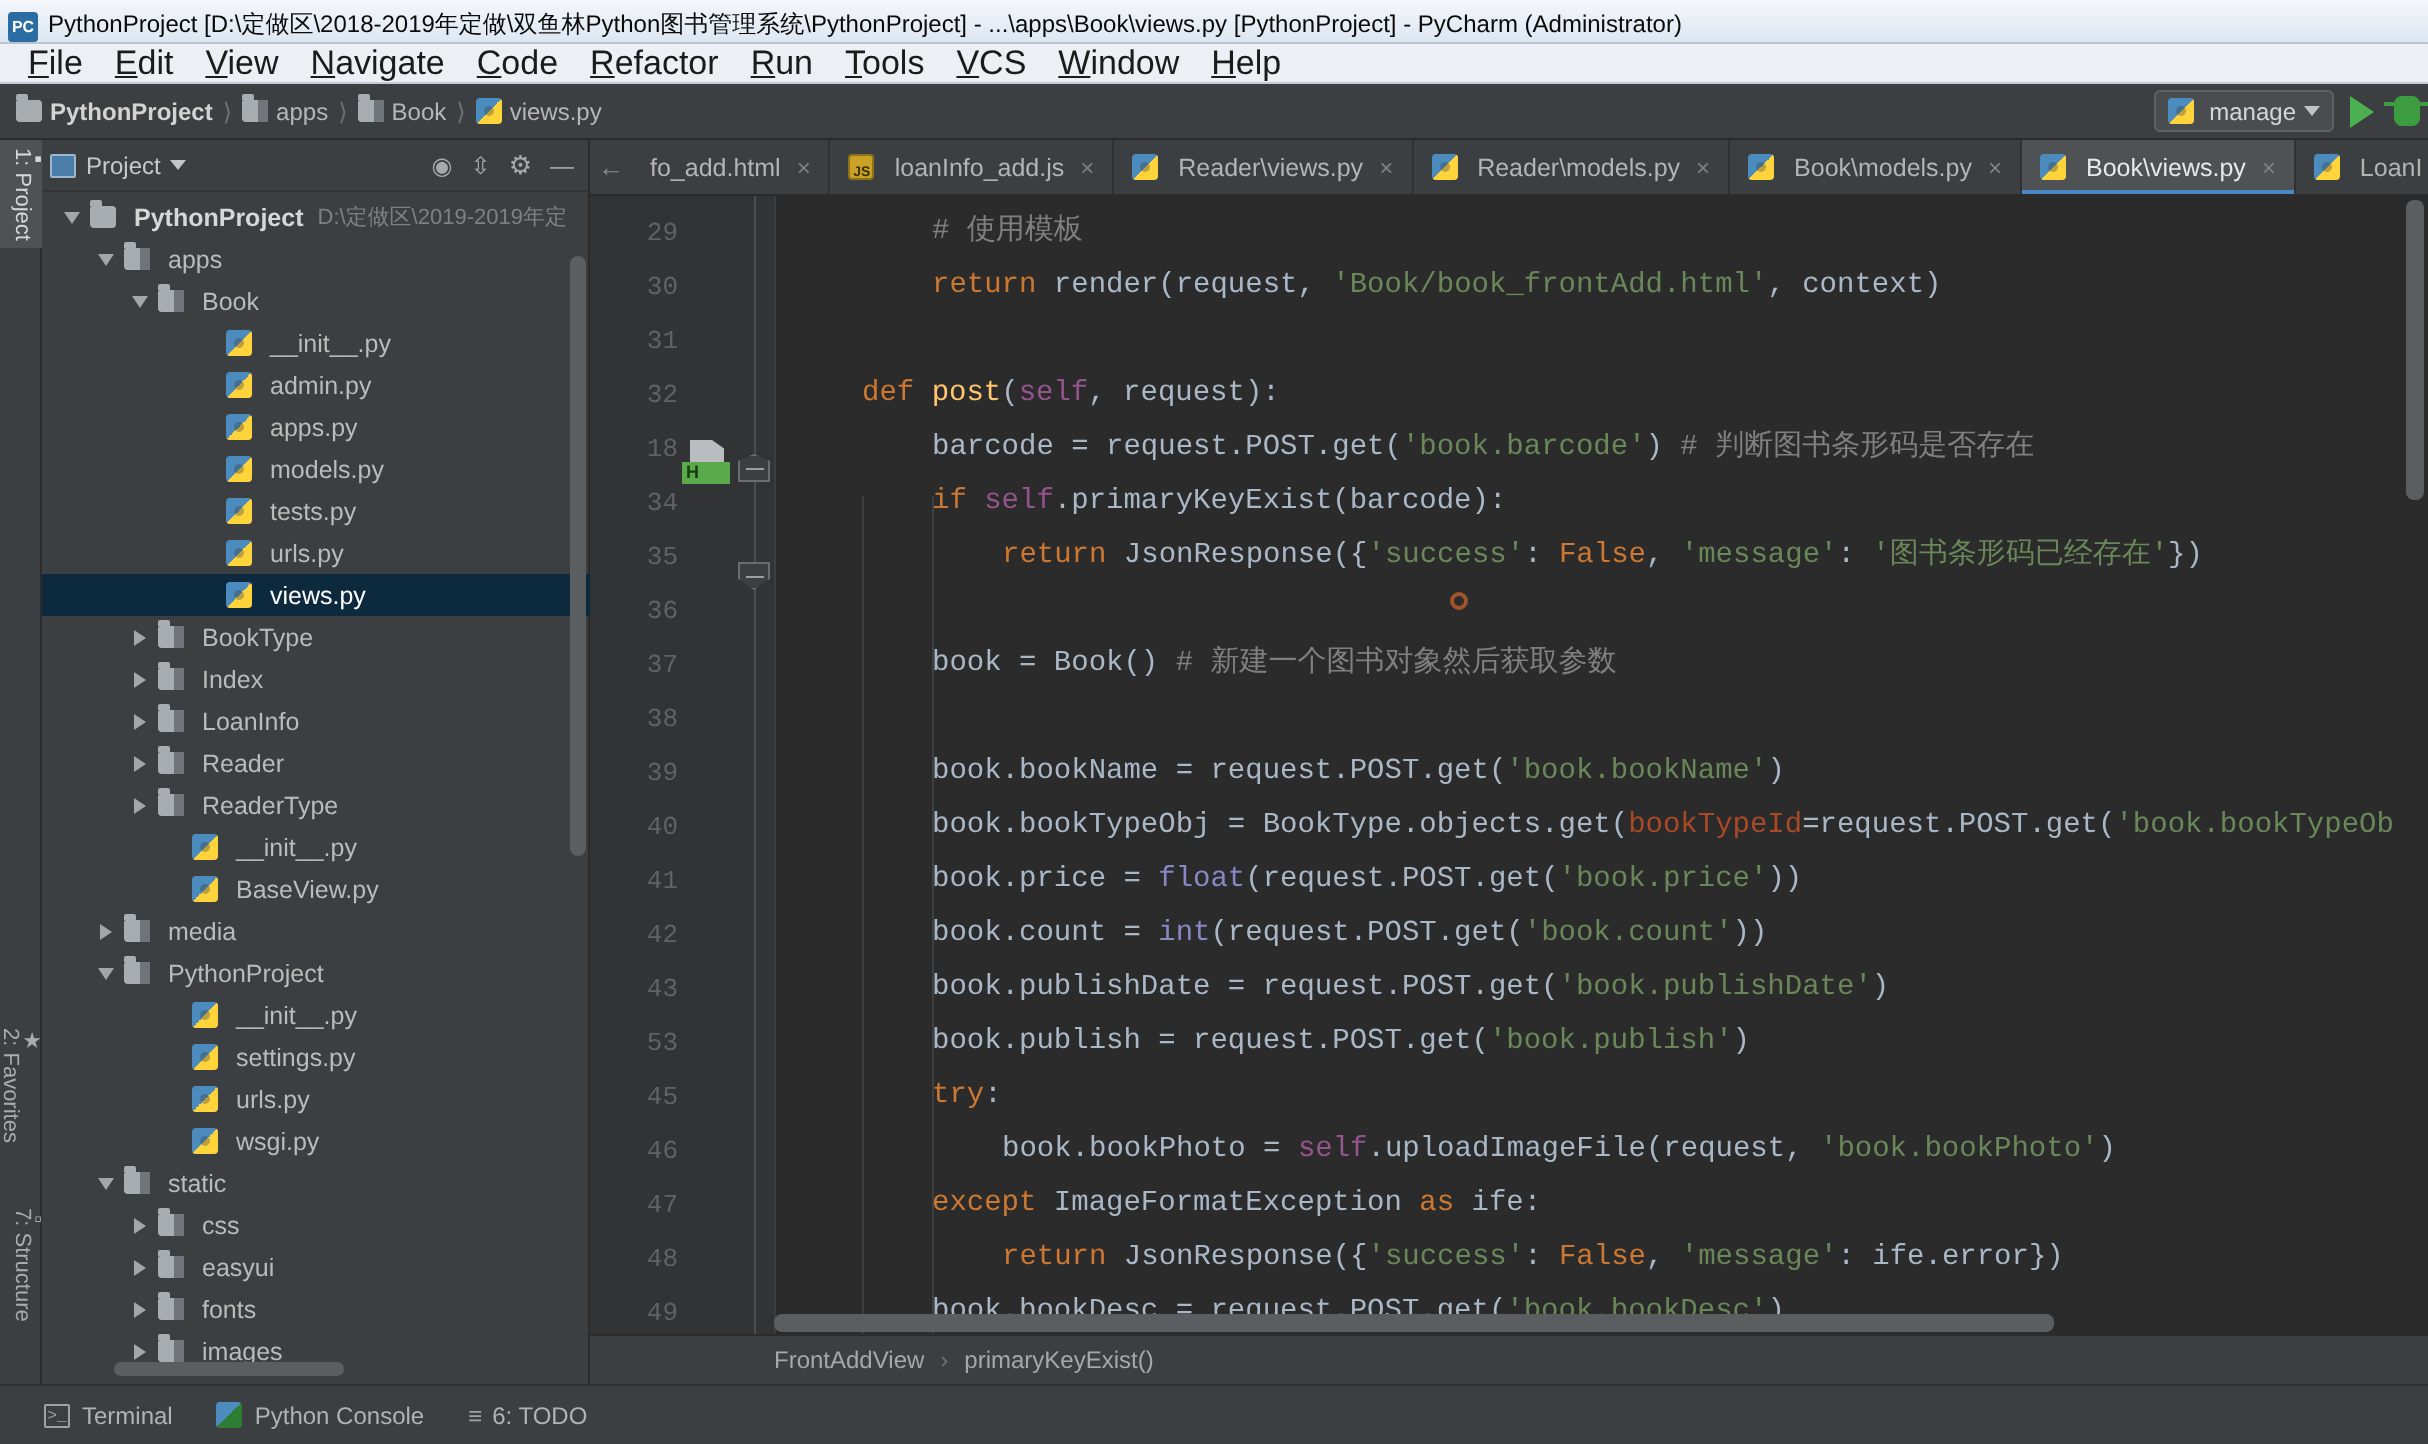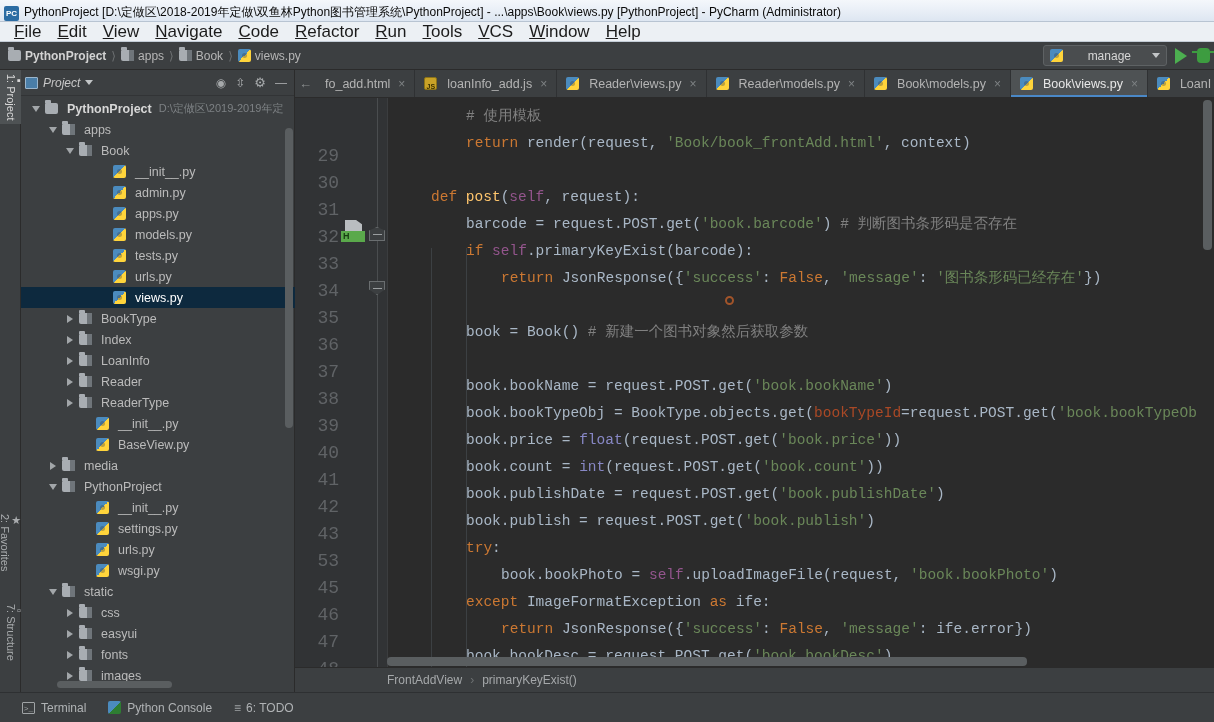"manage" .runconfig { gap: 21px -> 4px }
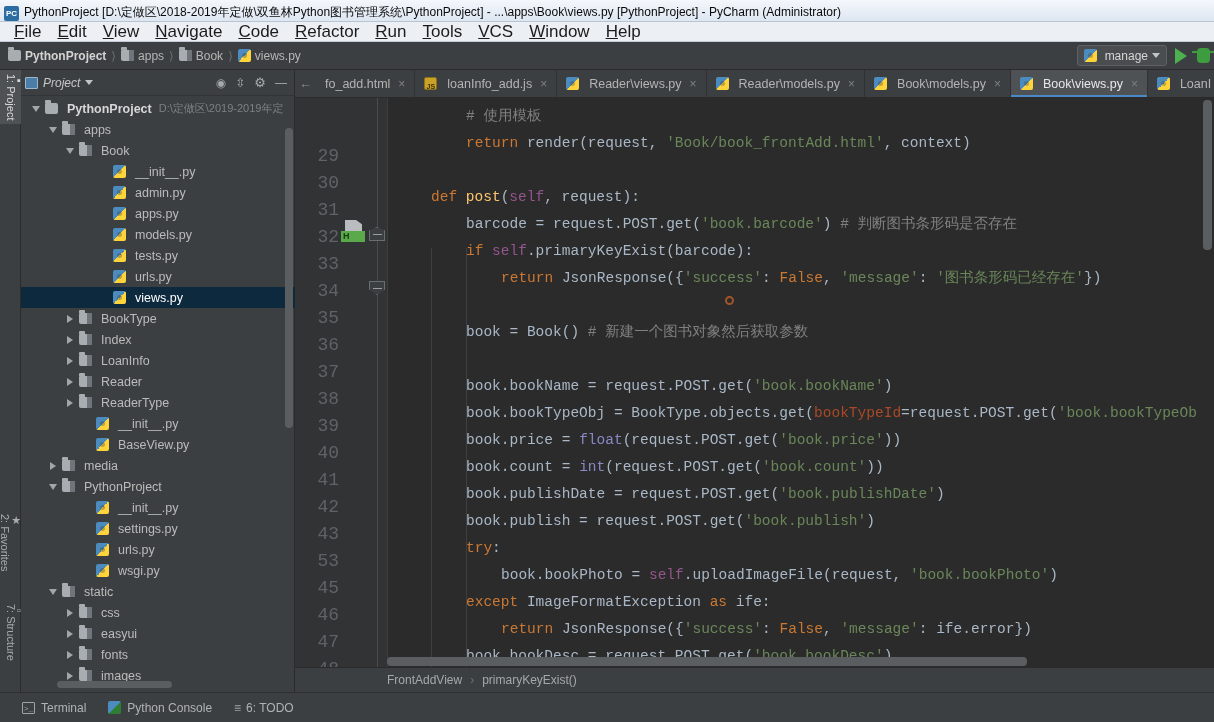"Project" .proj-title { font-style: italic -> none }
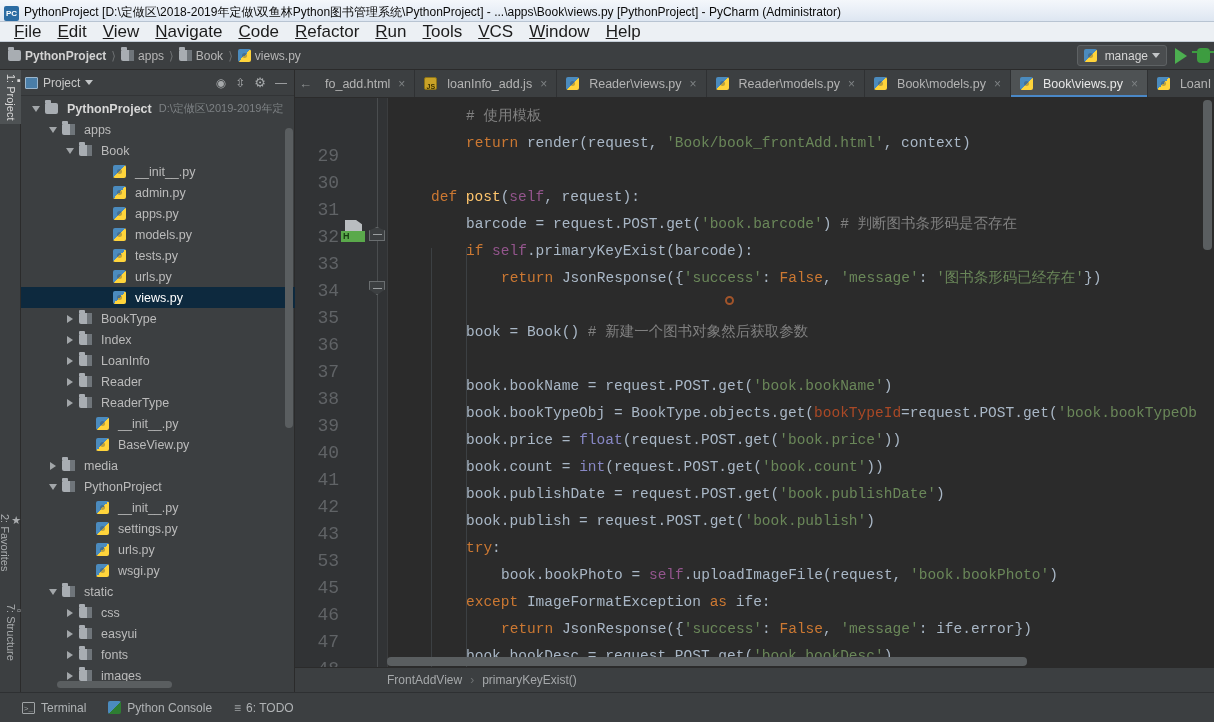"29" .lineno { font-size: 18px -> 13px; margin-top: 40px -> none }
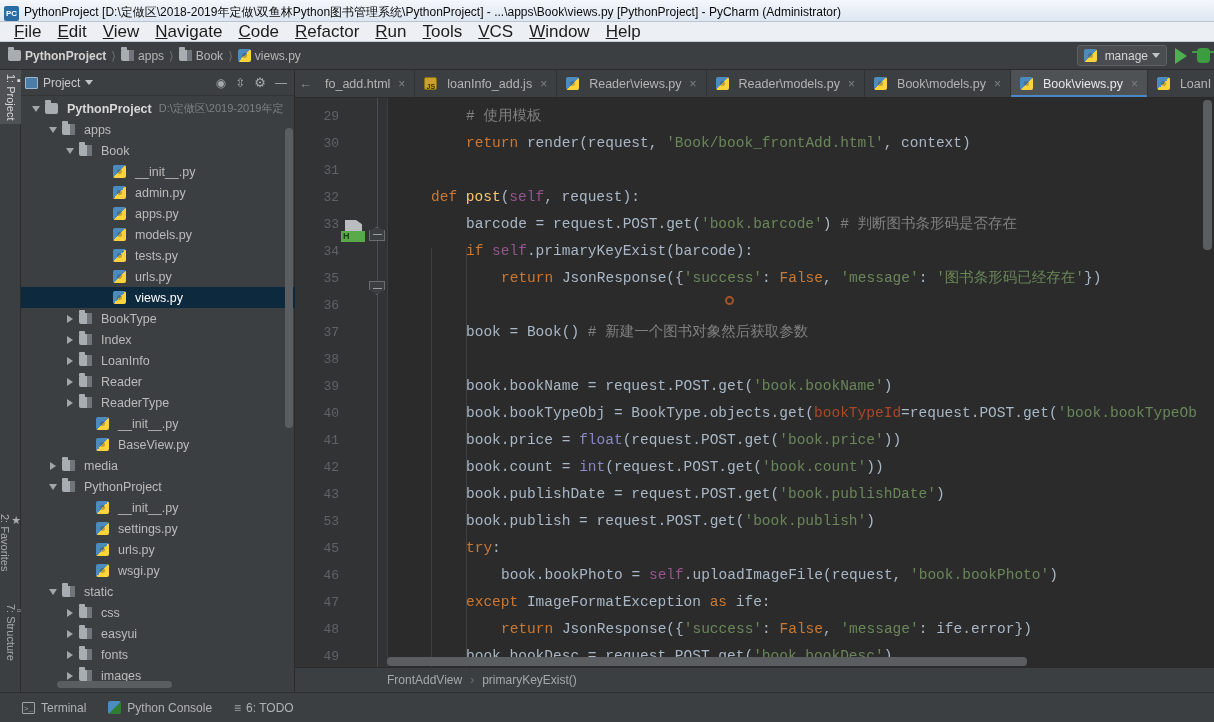"33" div.lineno { text: 33 -> 18 }
